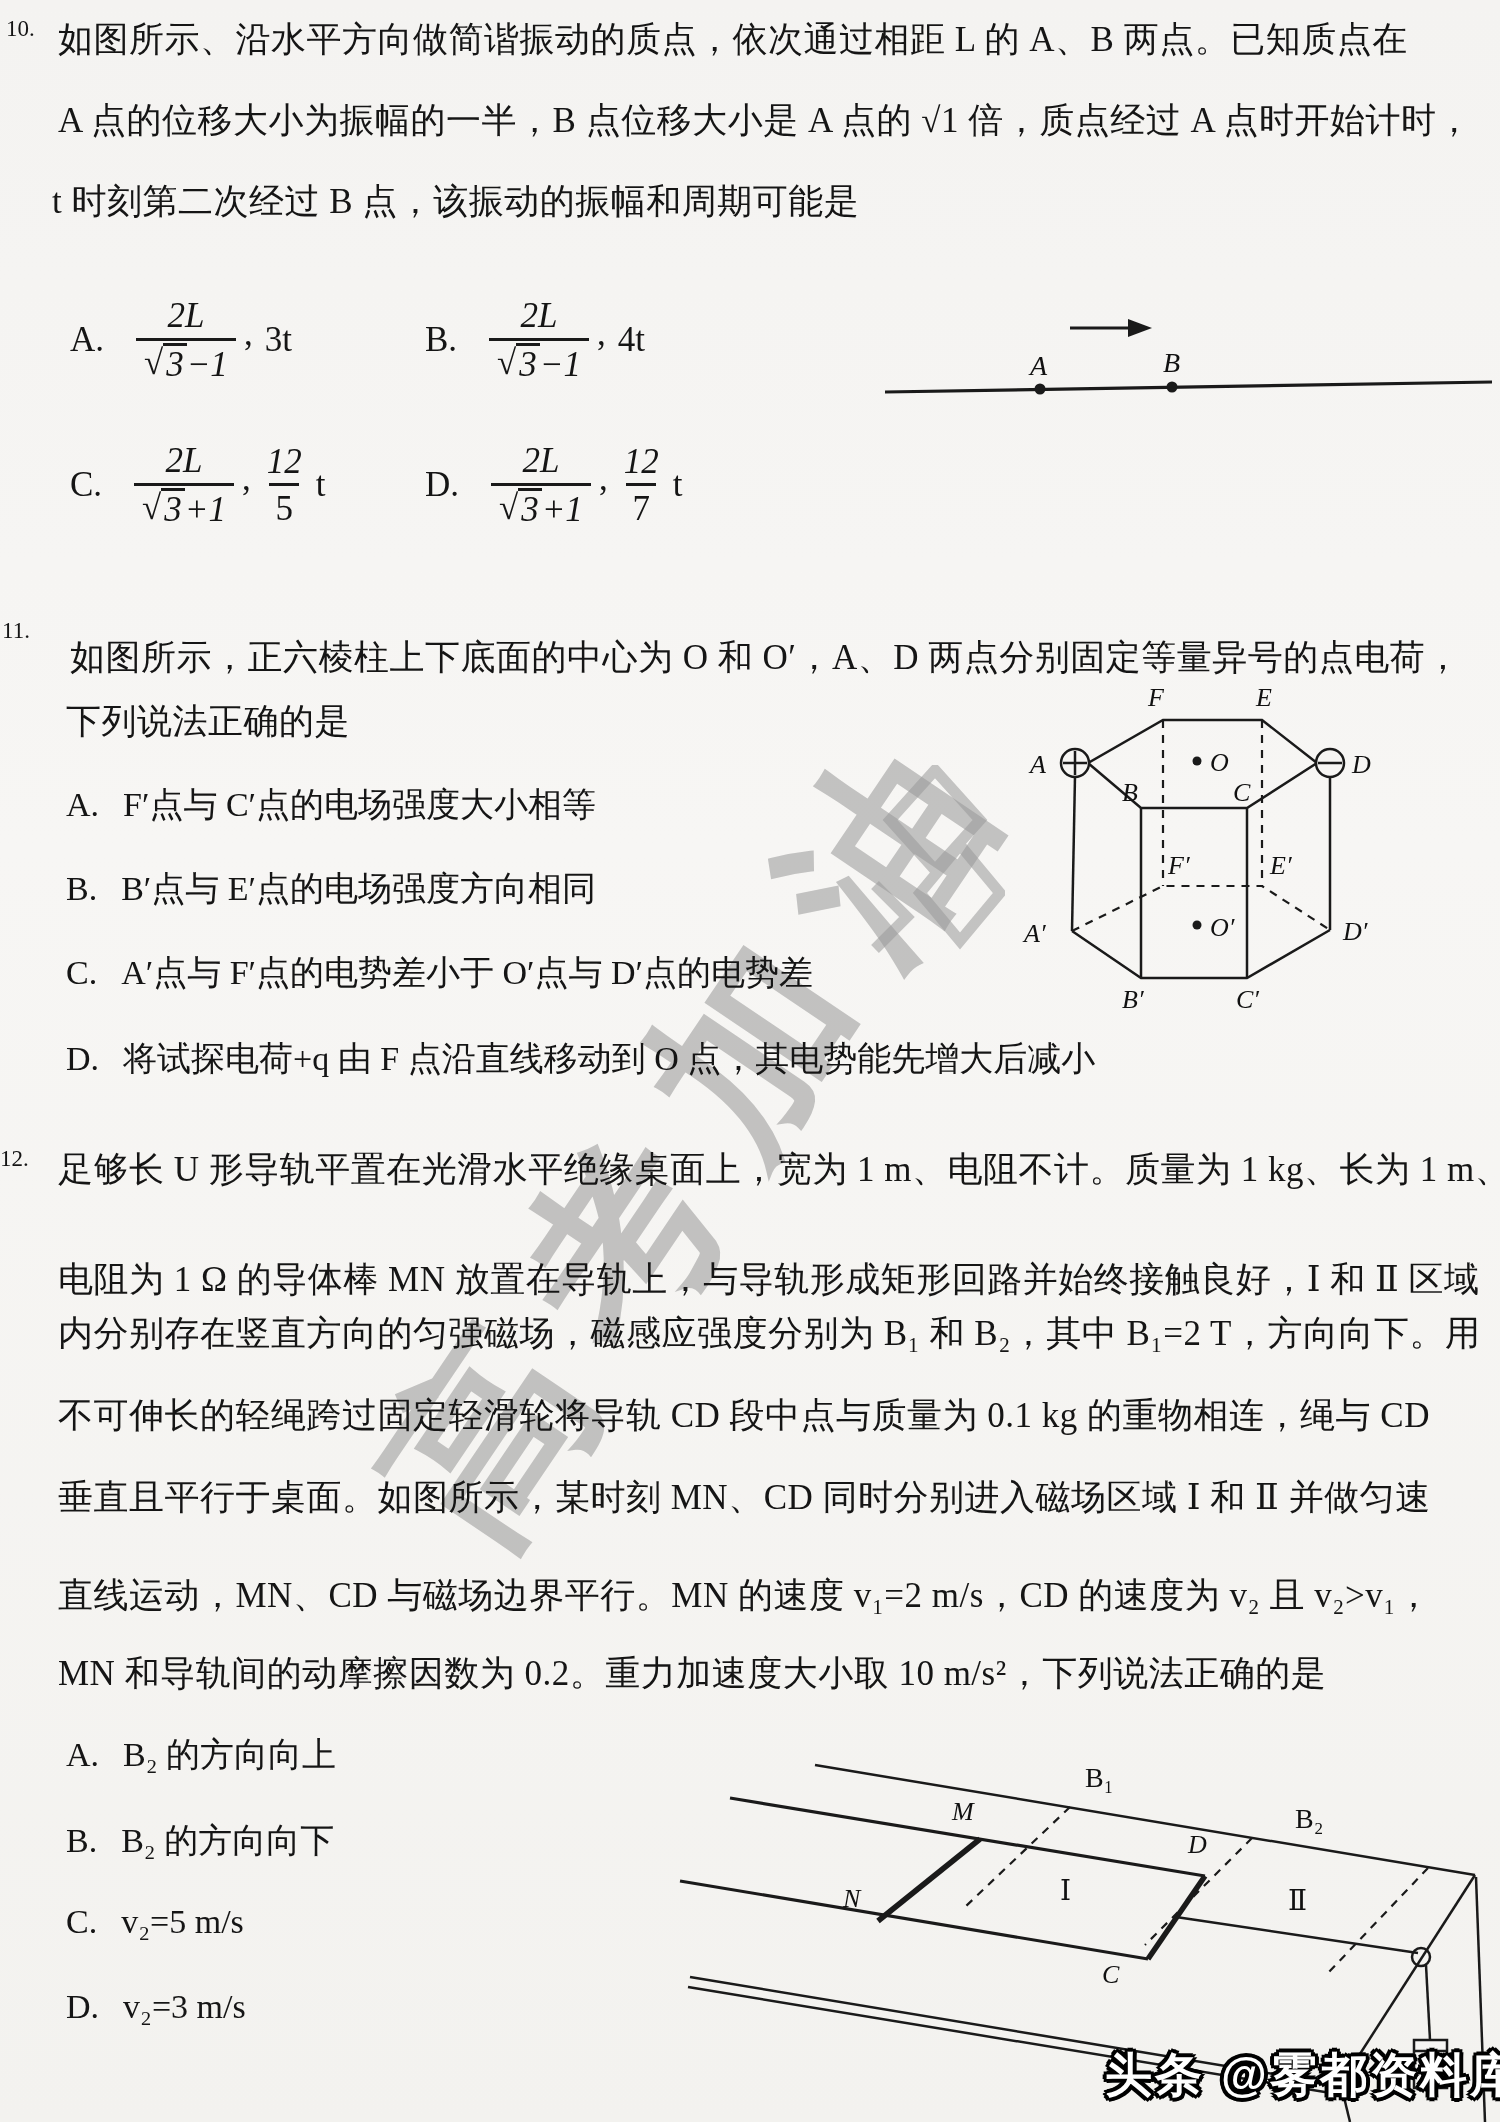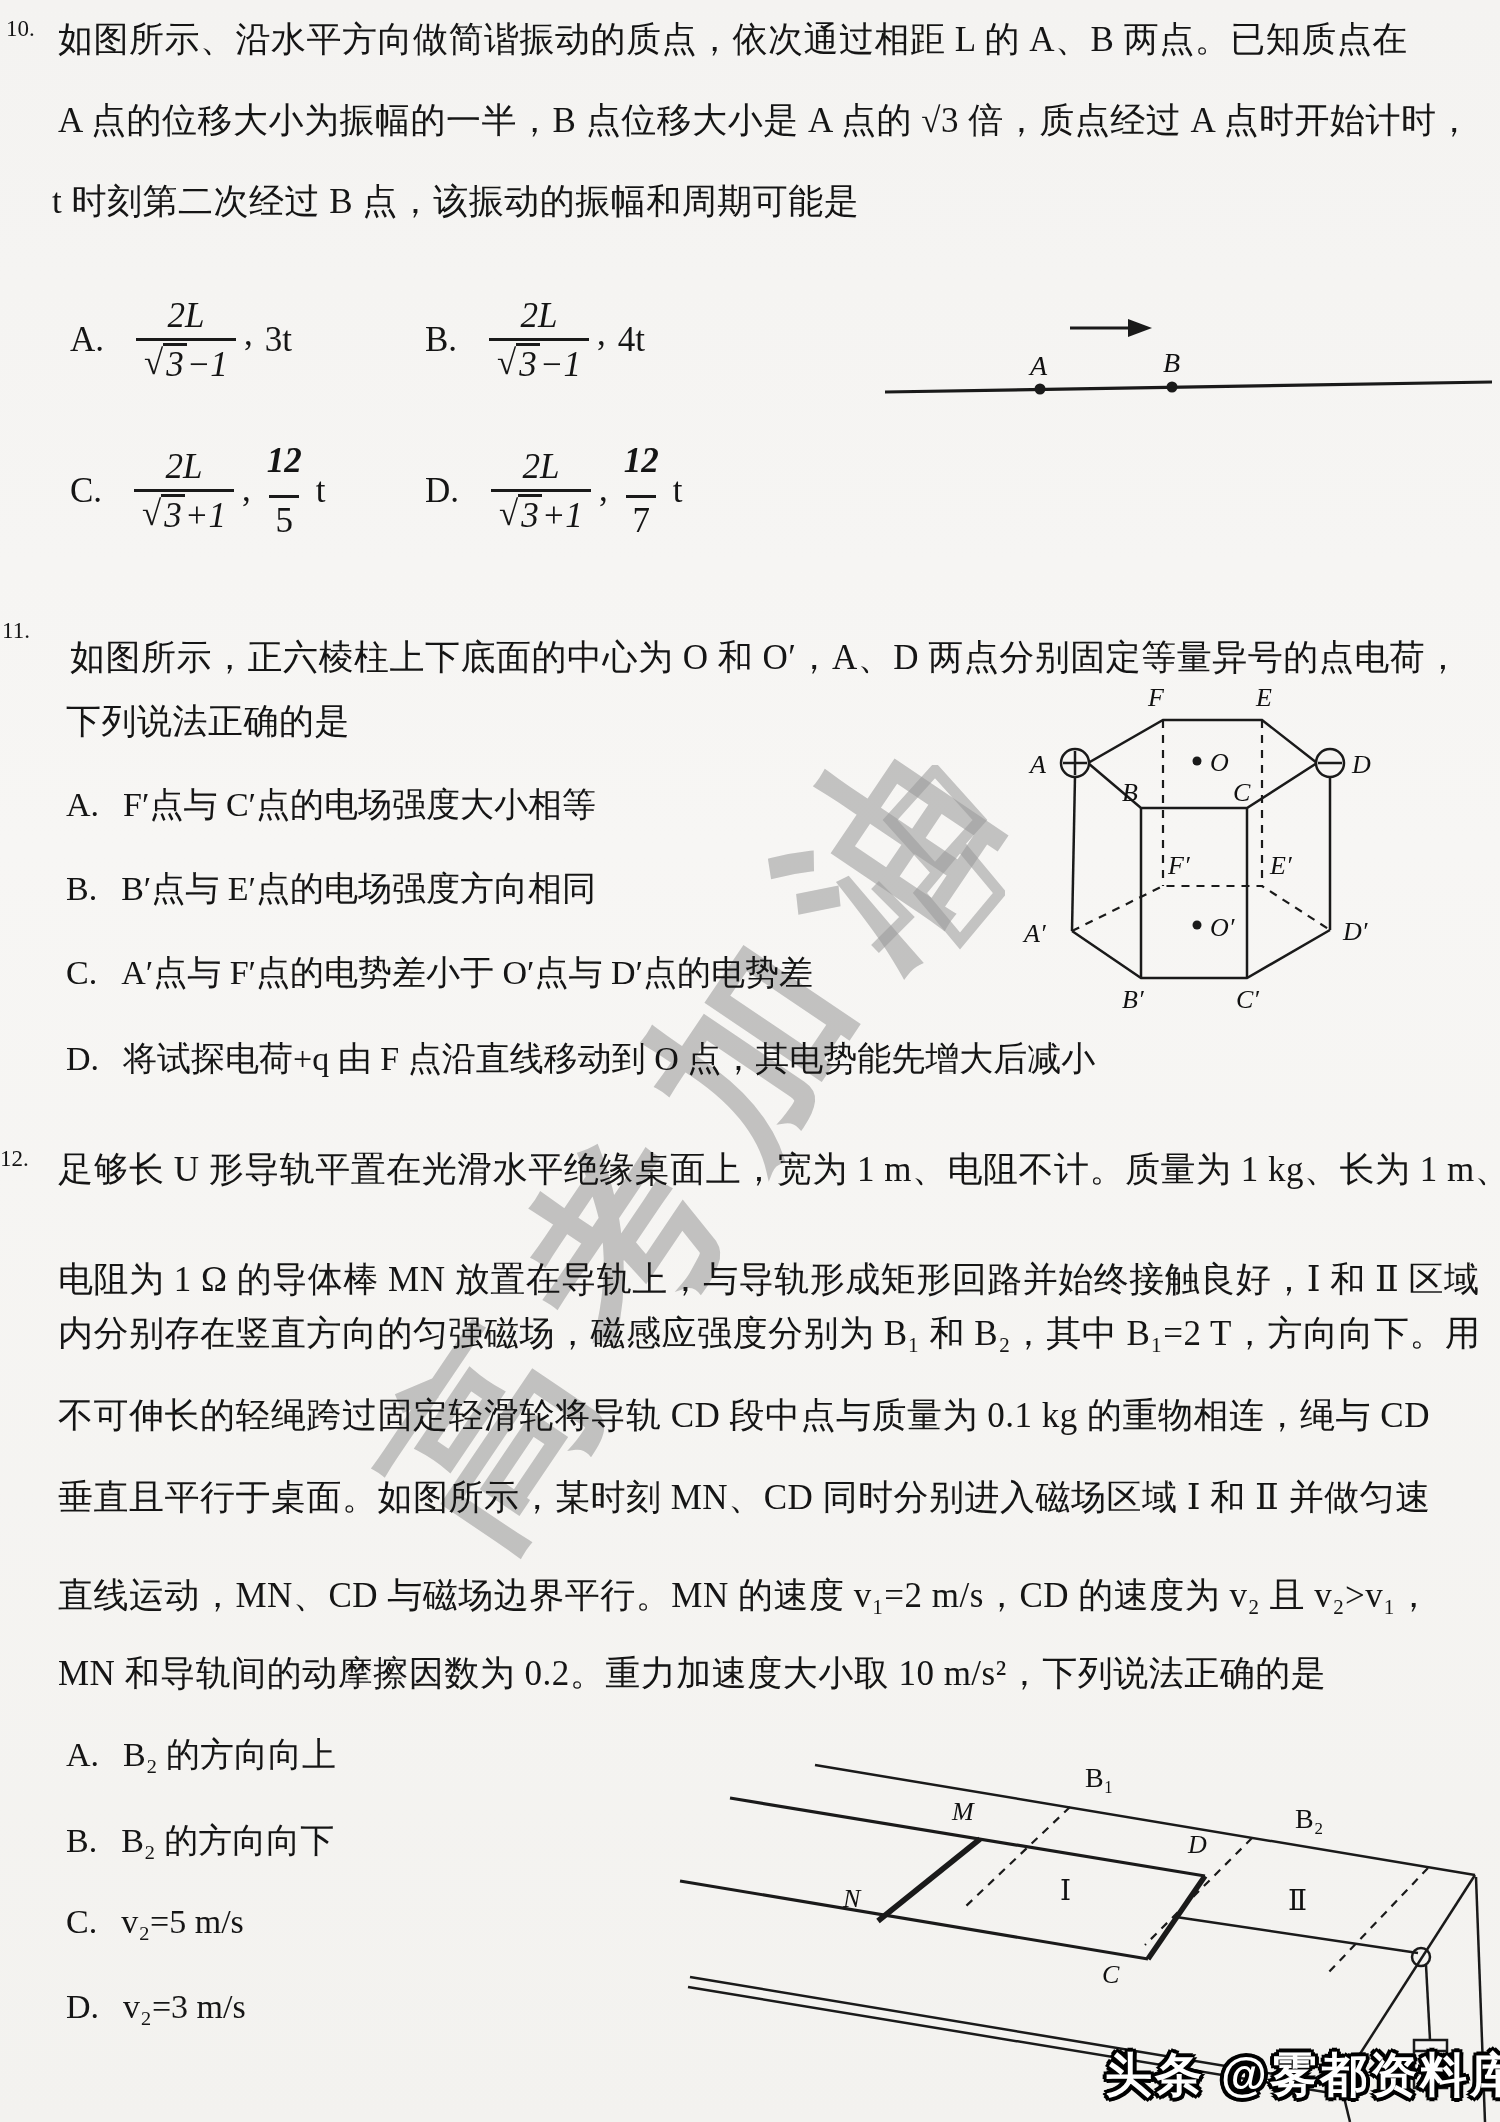"A 点的位移大小为振幅的一半，B 点位移大小是 A 点的" div.line { text: 3 -> 1 }
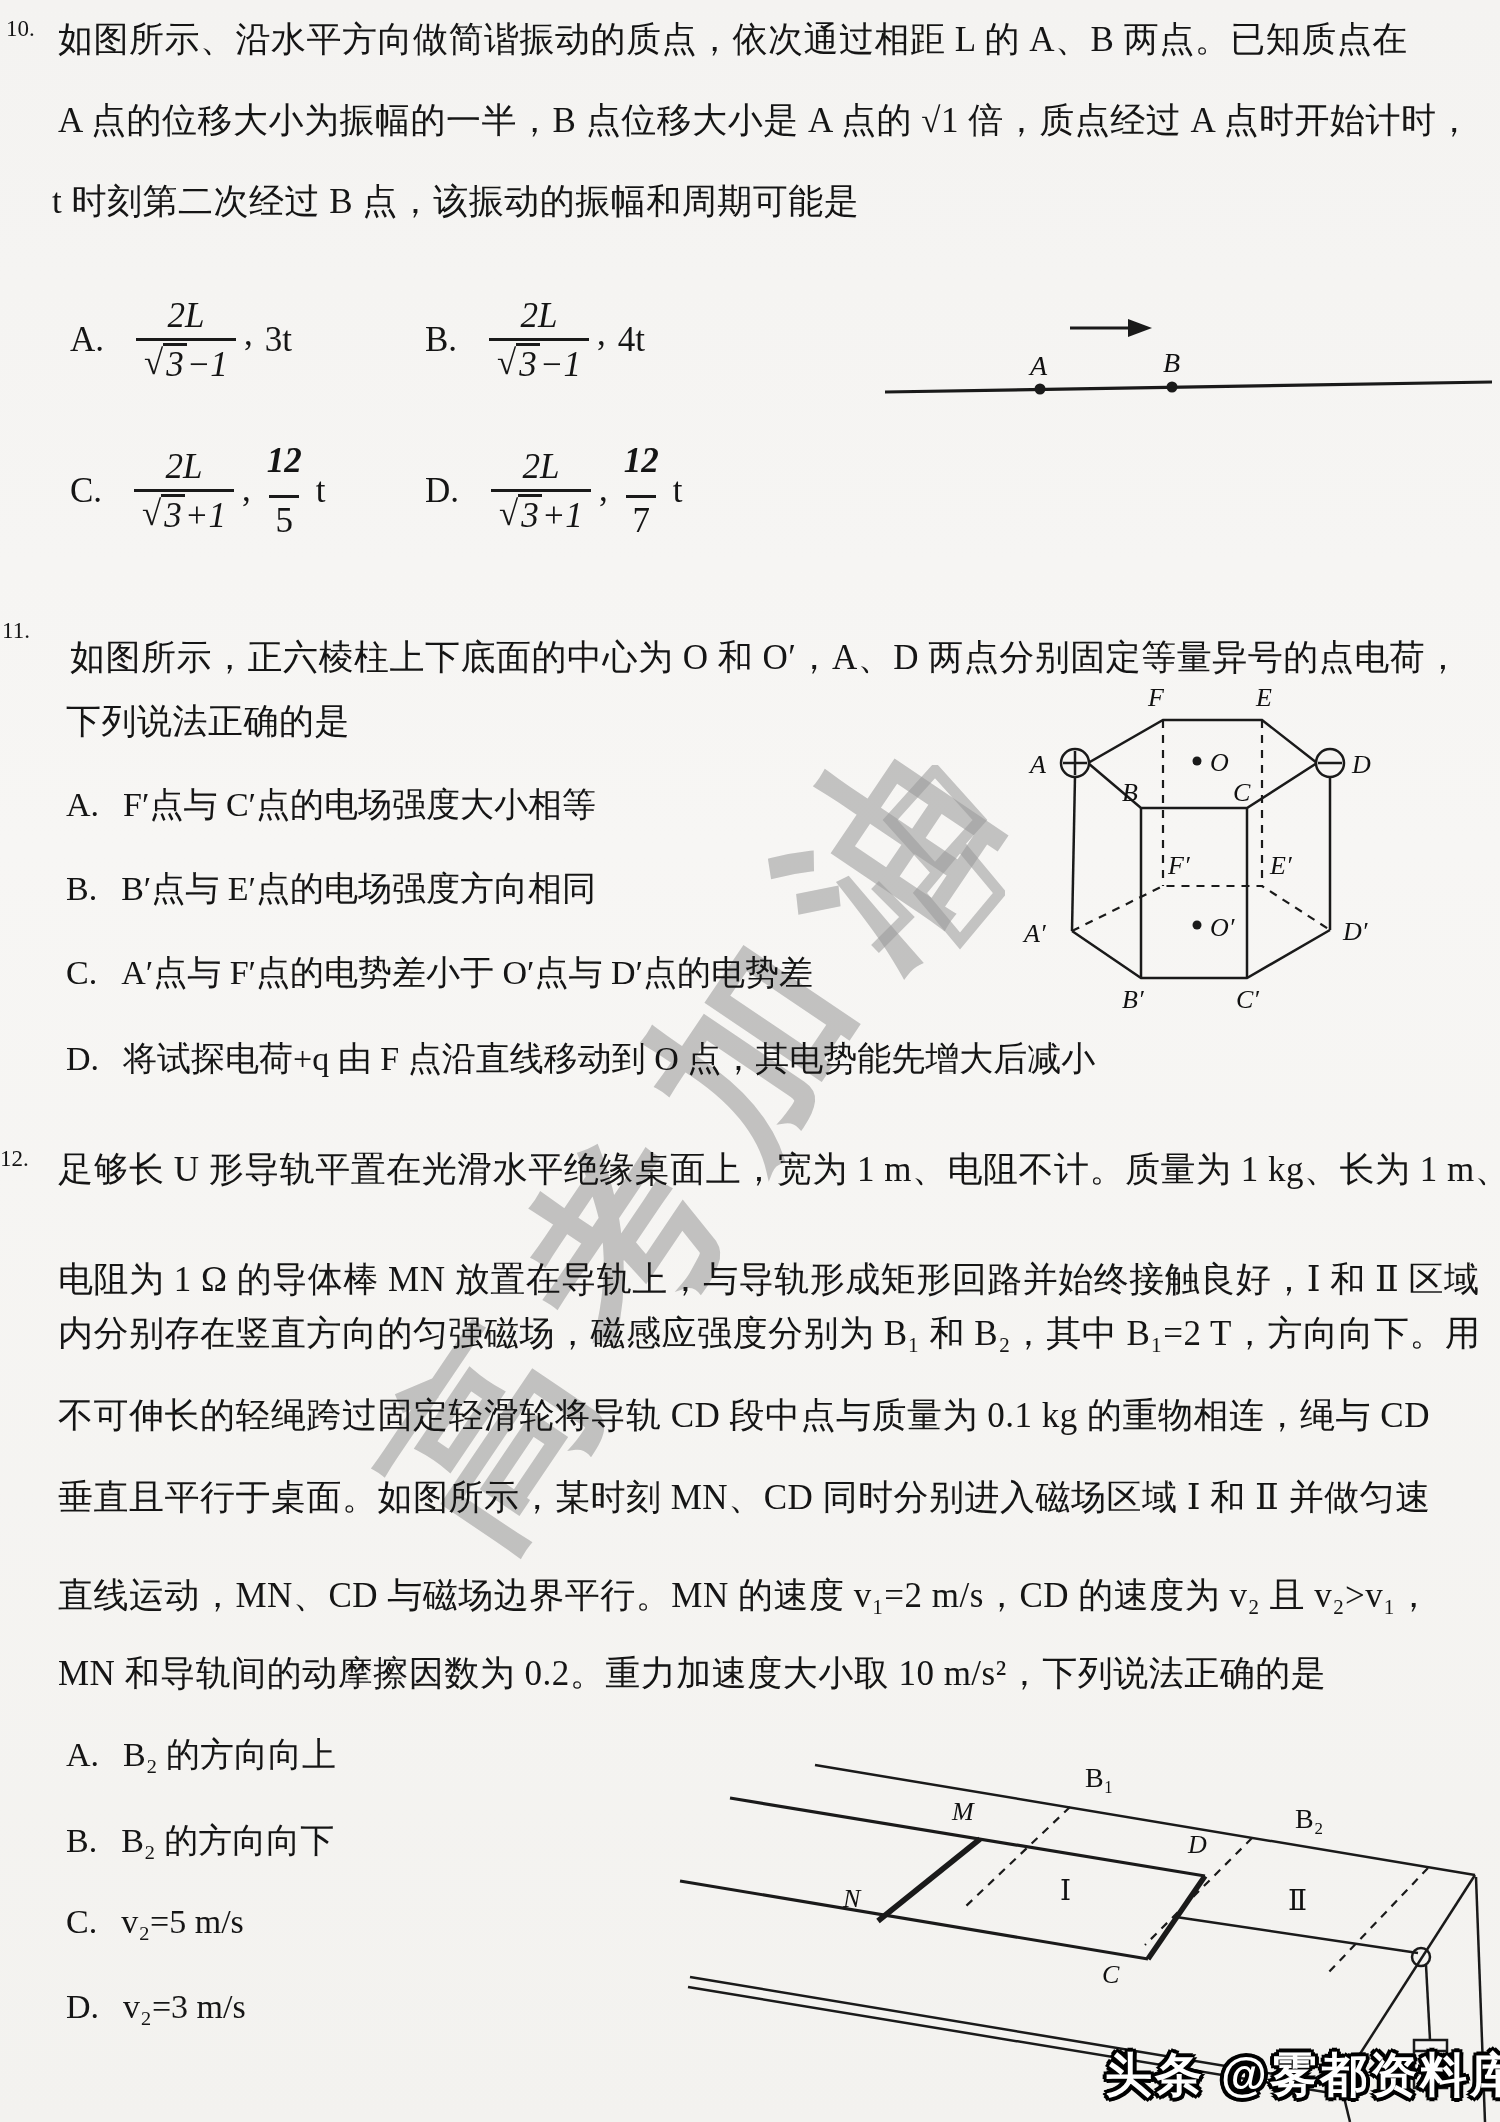"12" .tailfrac .num { font-weight: bold -> none; padding: 0 6px 17px -> 0 6px 4px }
